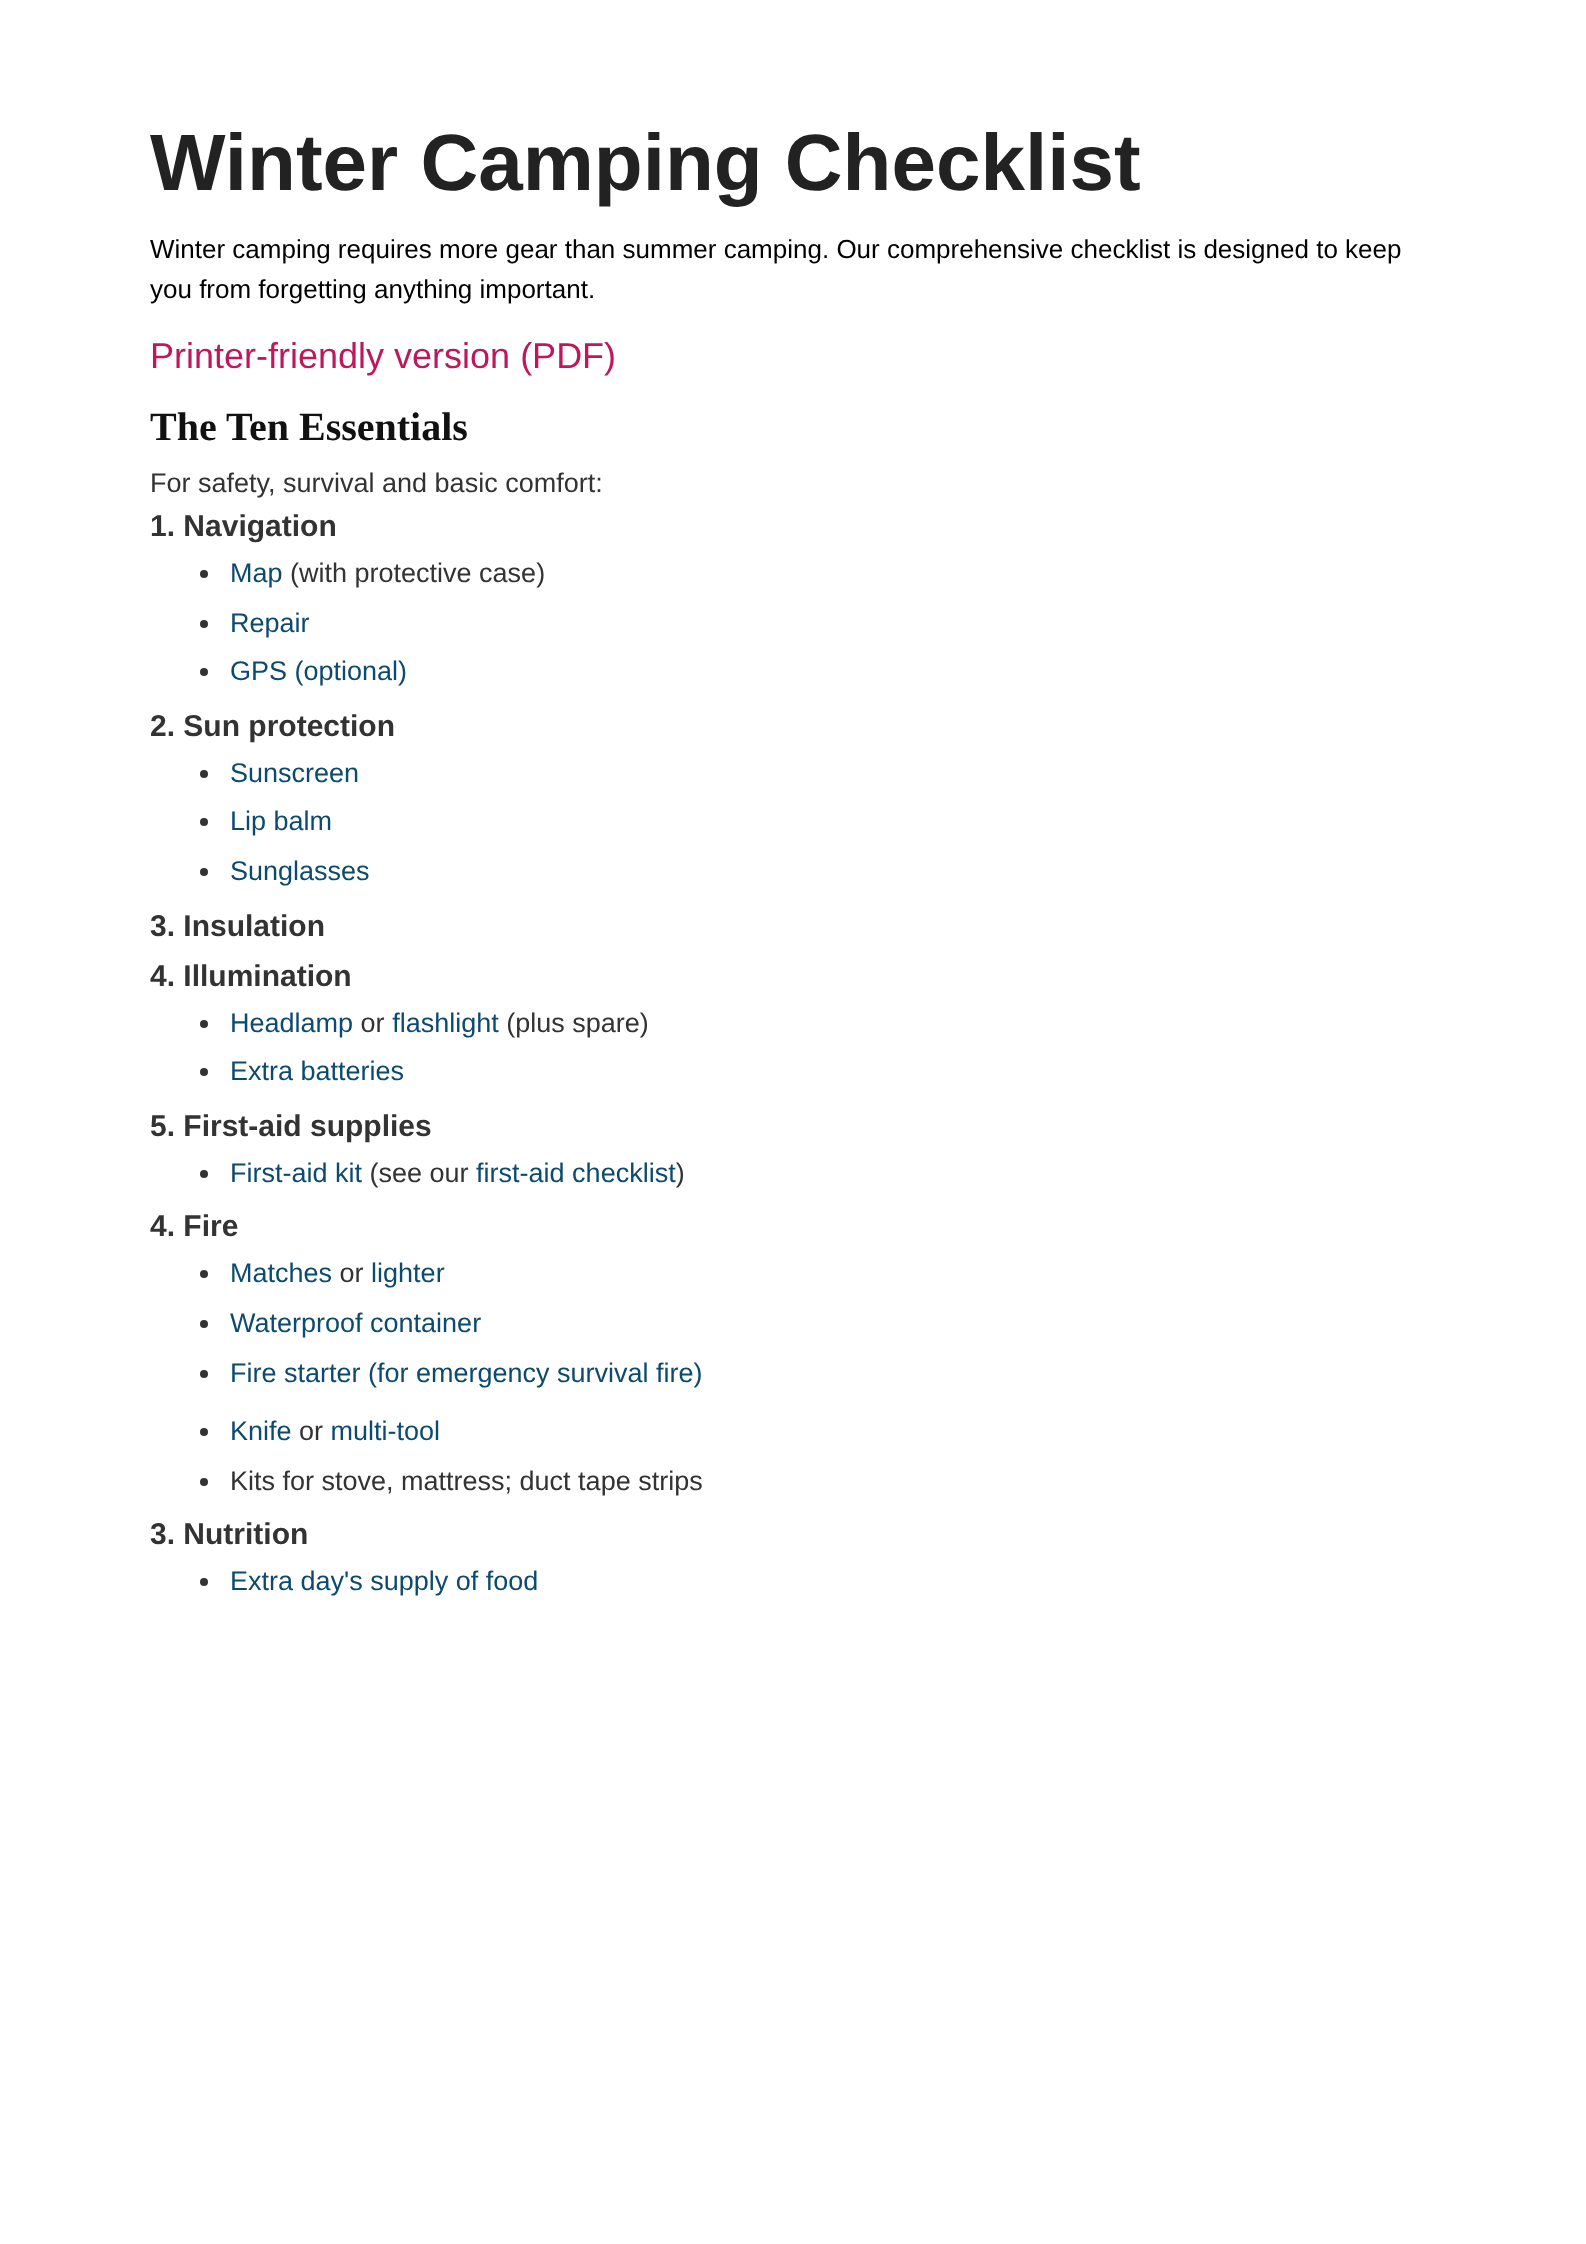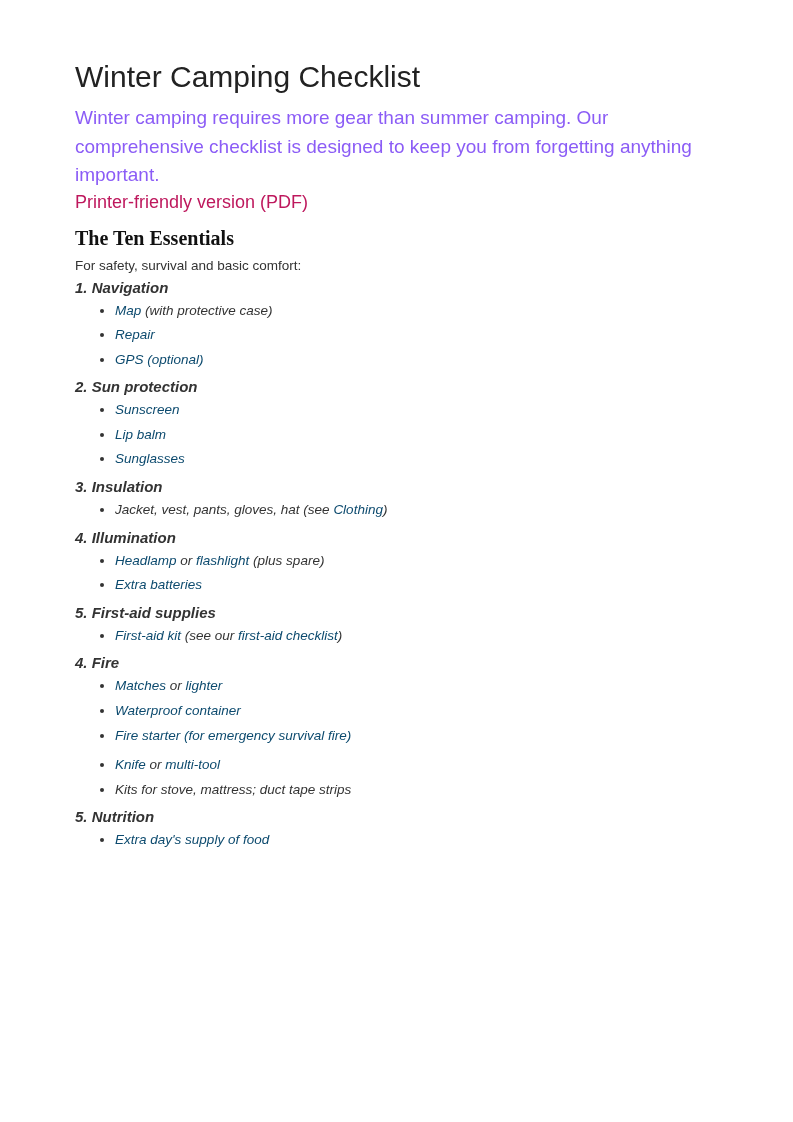"Winter Camping Checklist" h1 { font-size: 30px -> 40px; font-weight: normal -> bold }
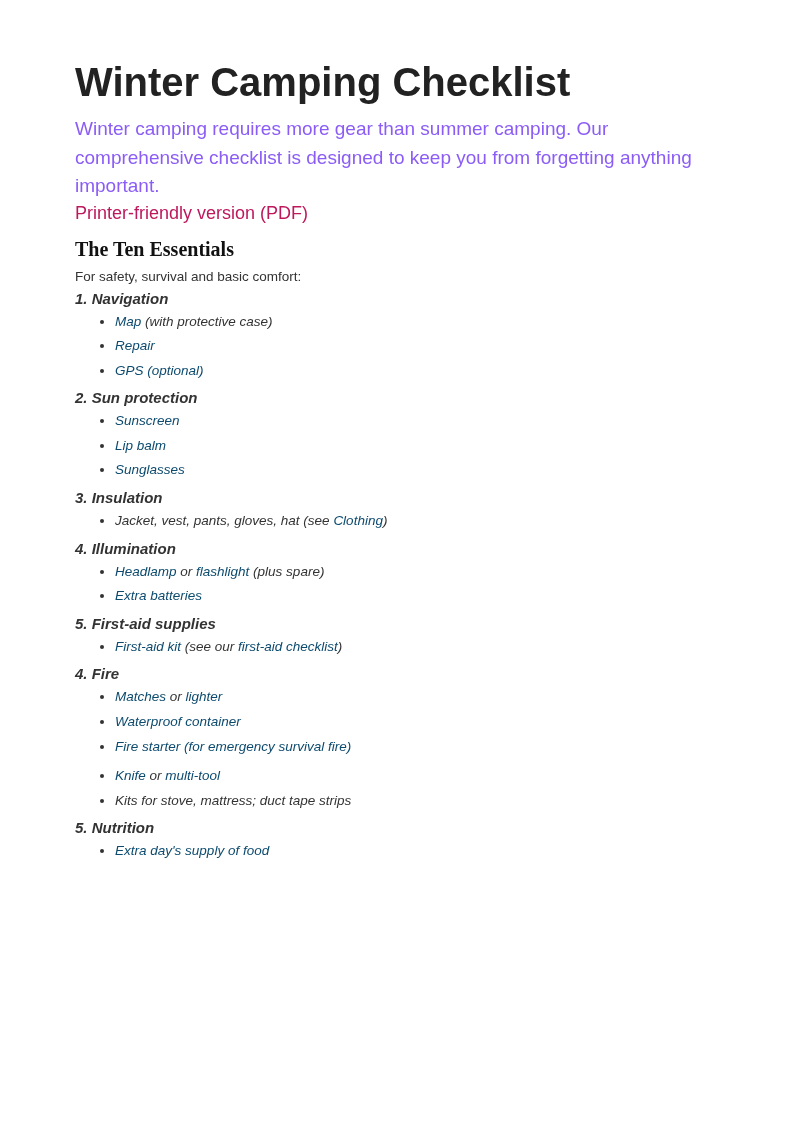"Winter camping requires more gear" .intro-text { color: #8b5cf6 -> #000000; font-size: 19px -> 13px; margin-bottom: 2px -> 14px }
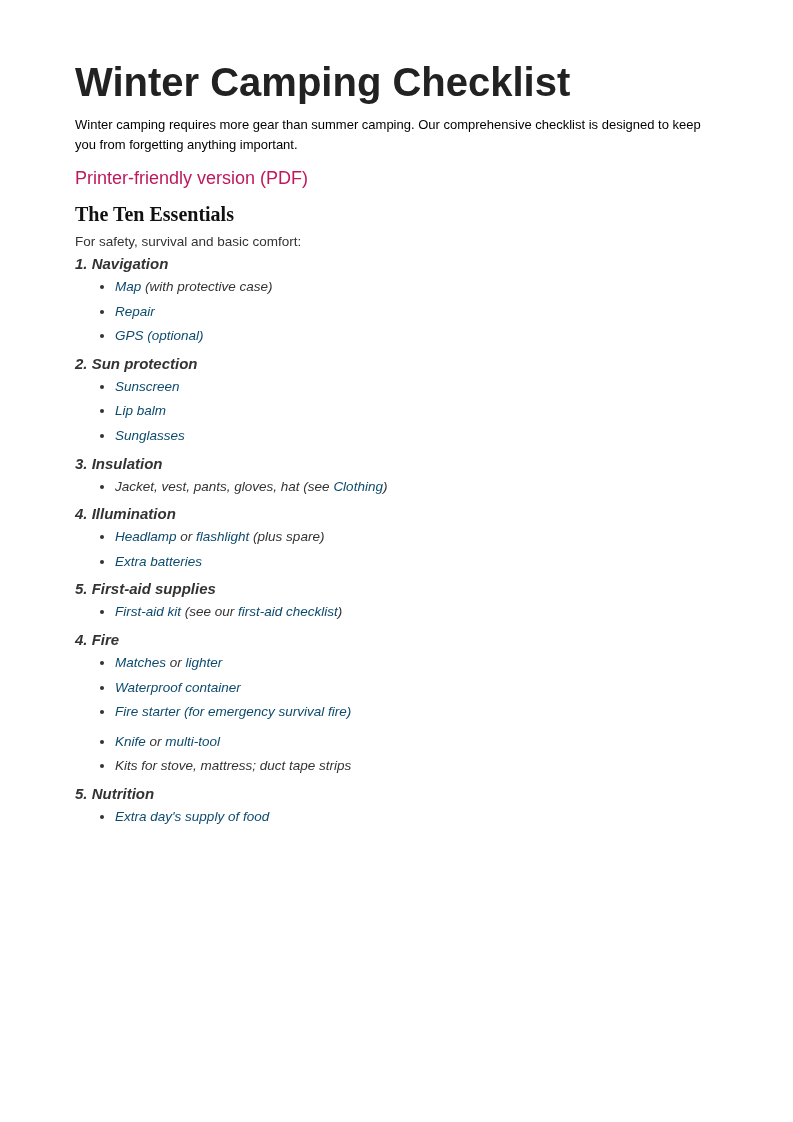"1. Navigation" .essentials-list { font-style: italic -> none }
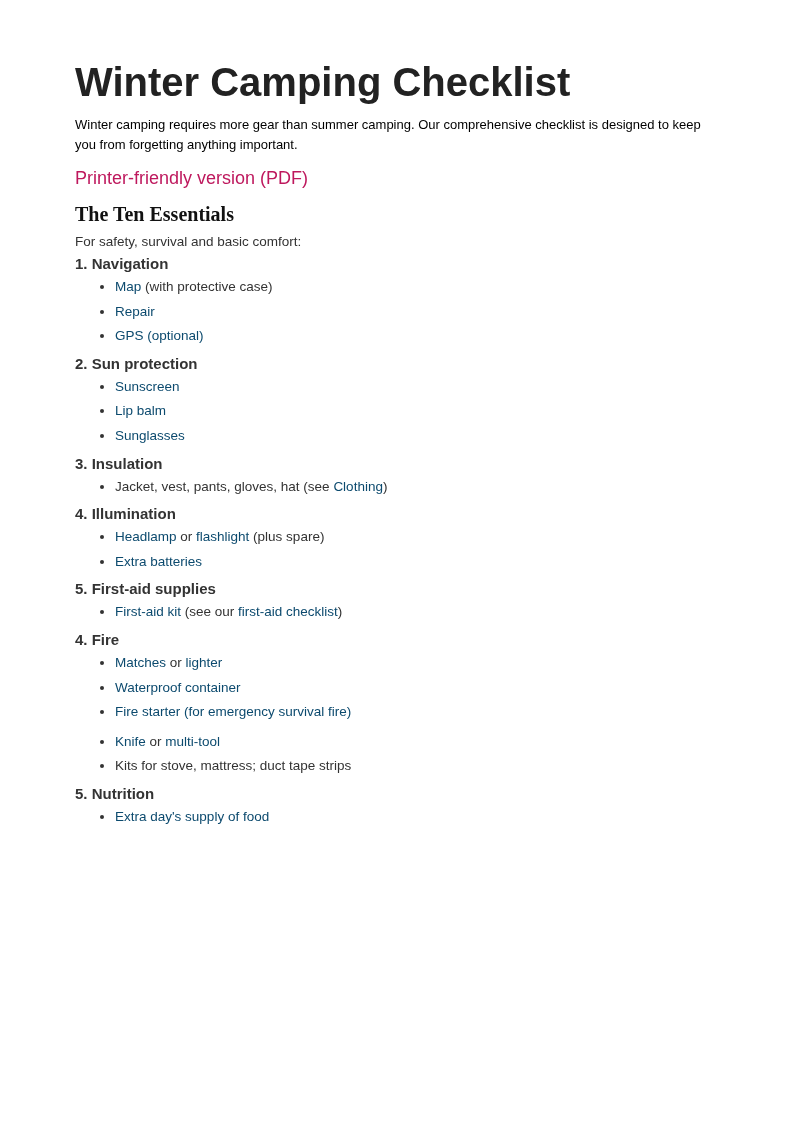"Jacket, vest, pants, gloves, hat" ul.sub-list { html: <ul> <li><span>Jacket, vest, pants, gloves, hat (see </span><a>Clothing</a><span>)</span></li> </ul> -> none }
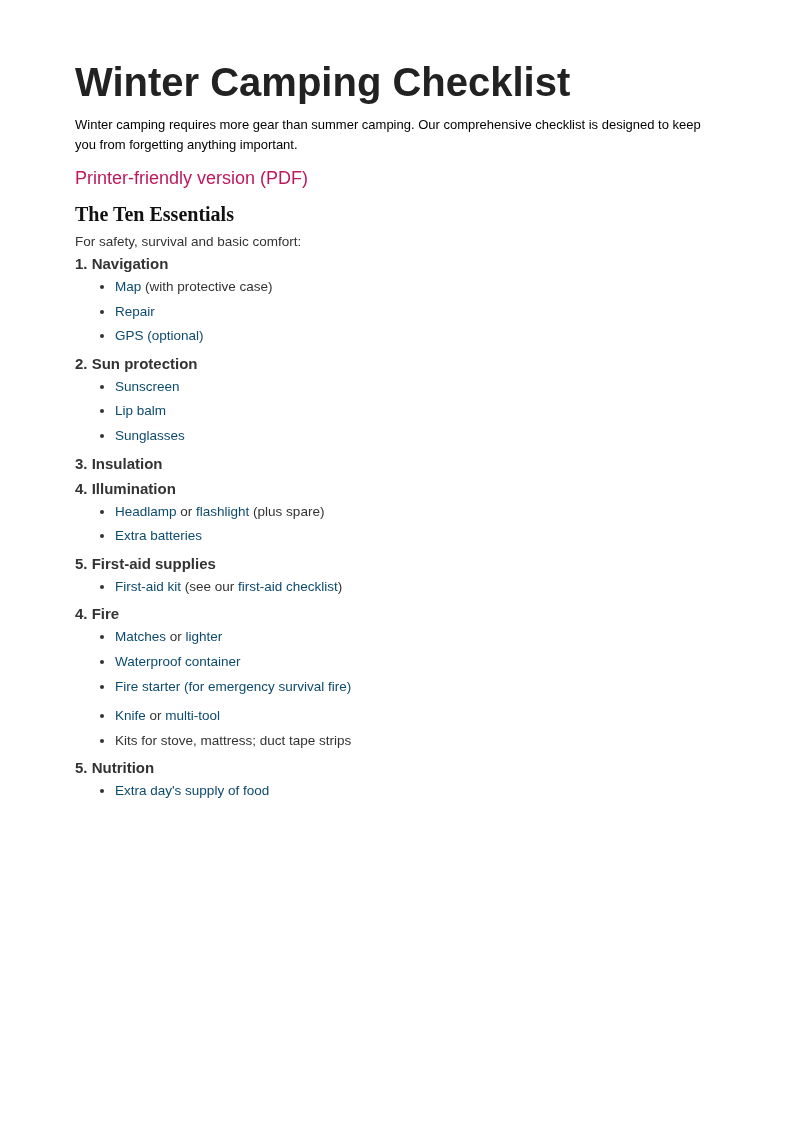"5. Nutrition" div.section-title { text: 5 -> 3 }
